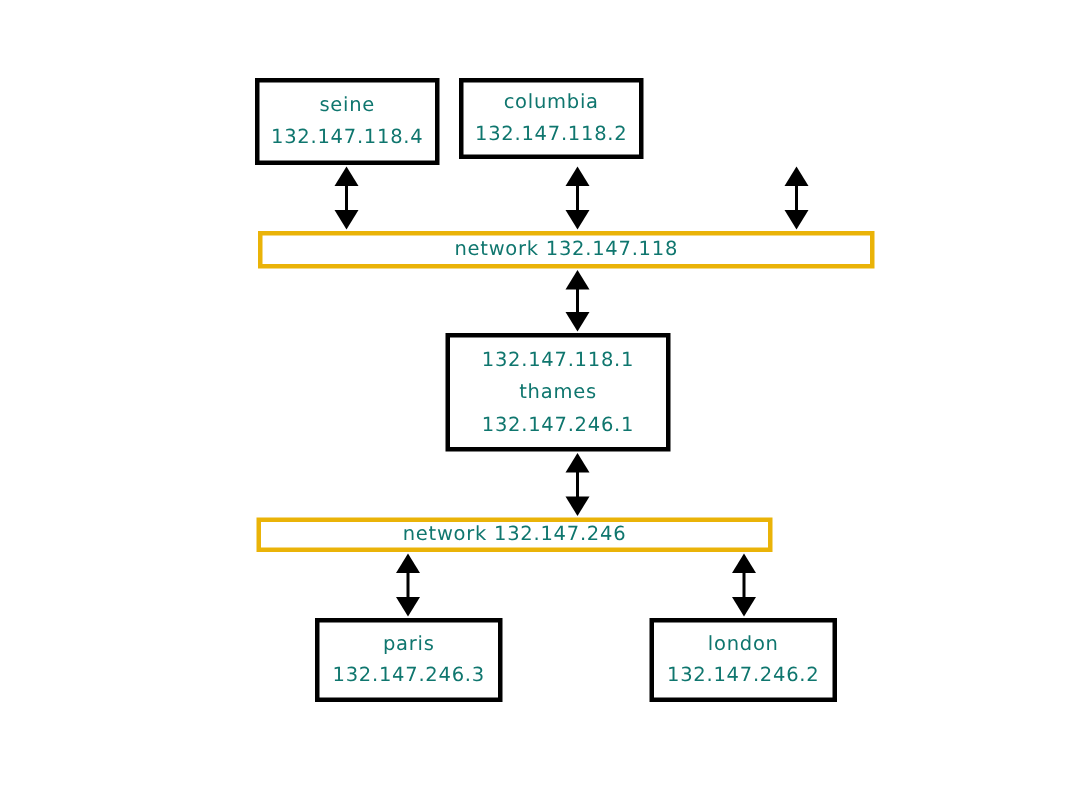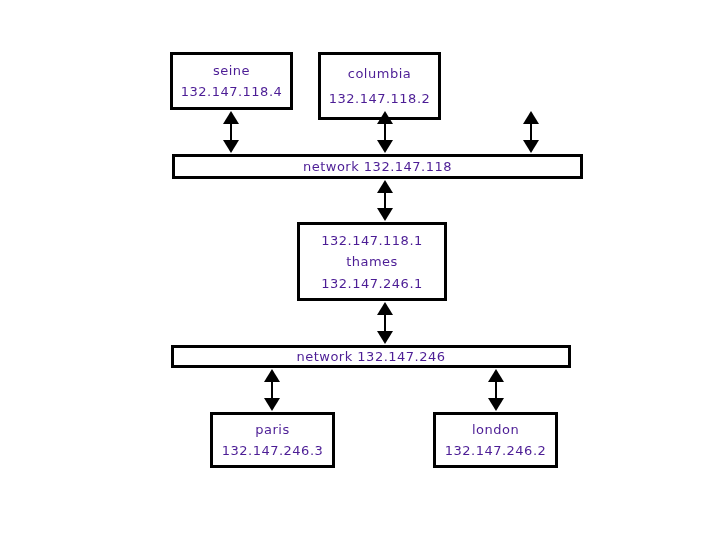"seine" .canvas { color: #4c1d95 -> #0f766e }
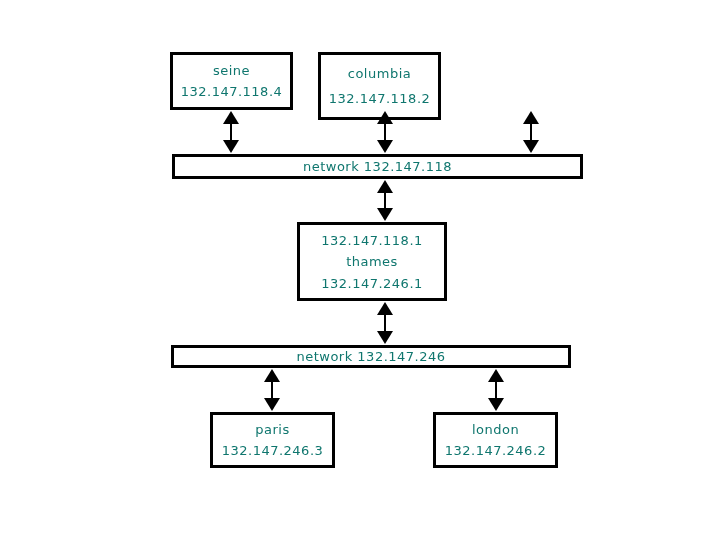"columbia" #host-columbia { height: 68px -> 54px; left: 318px -> 306px }
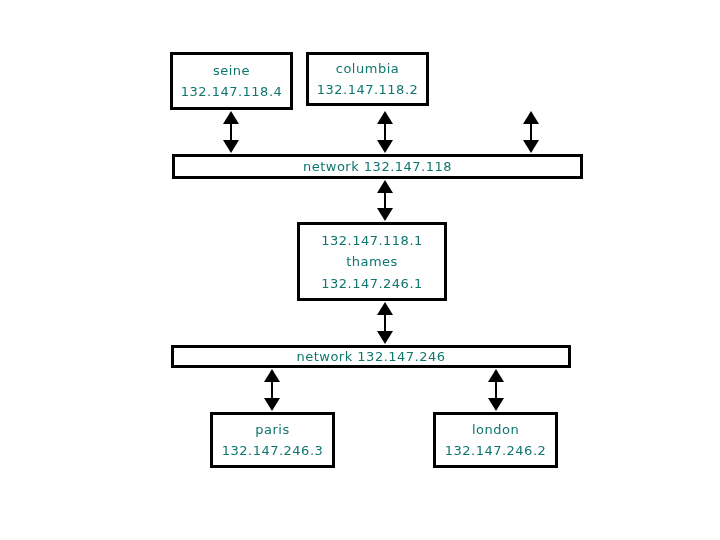"network 132.147.118" .netbar { border: 3px solid #000000 -> 3px solid #eab308 }
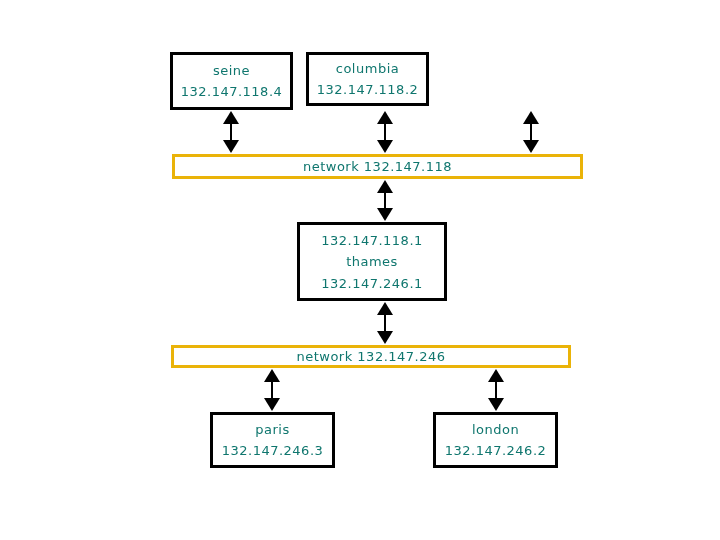"network 132.147.246" #netbar-246 { width: 400px -> 344px }
